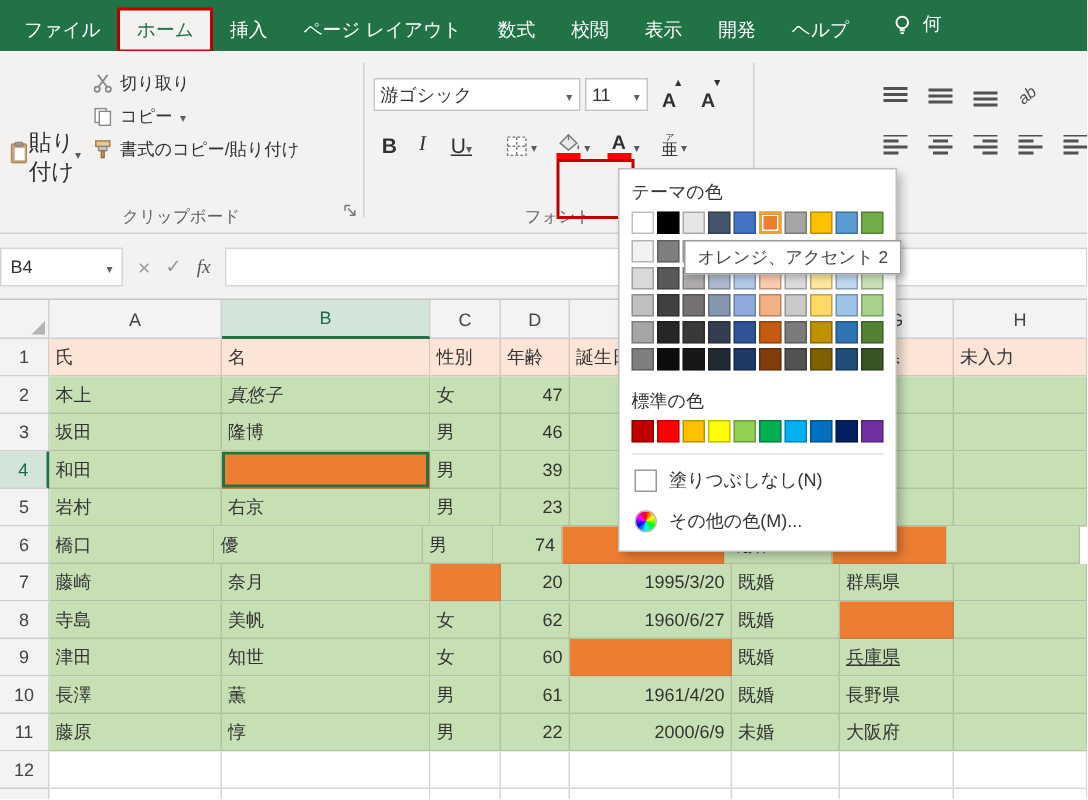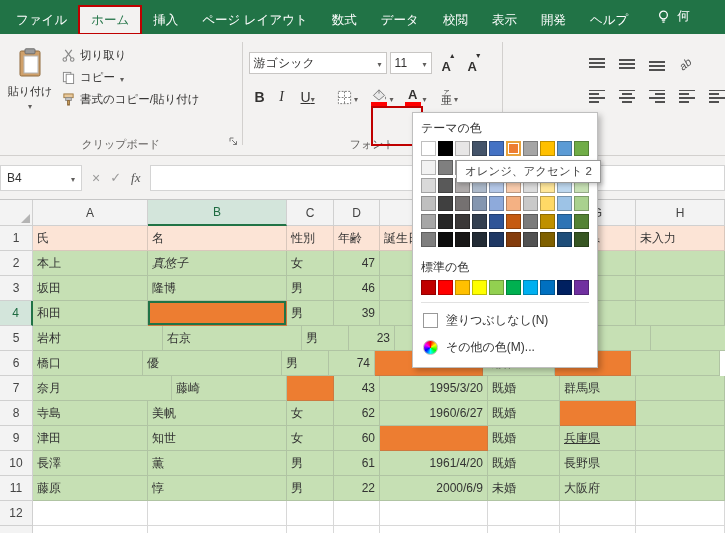"データ" div.tab { html: <div>データ</div> -> none }
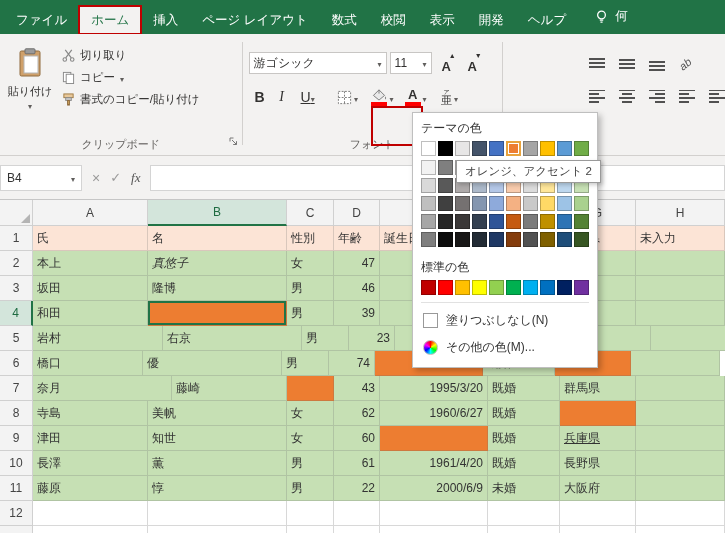"貼り付け" .paste-btn { flex-direction: column -> row; font-size: 11px -> 15px }
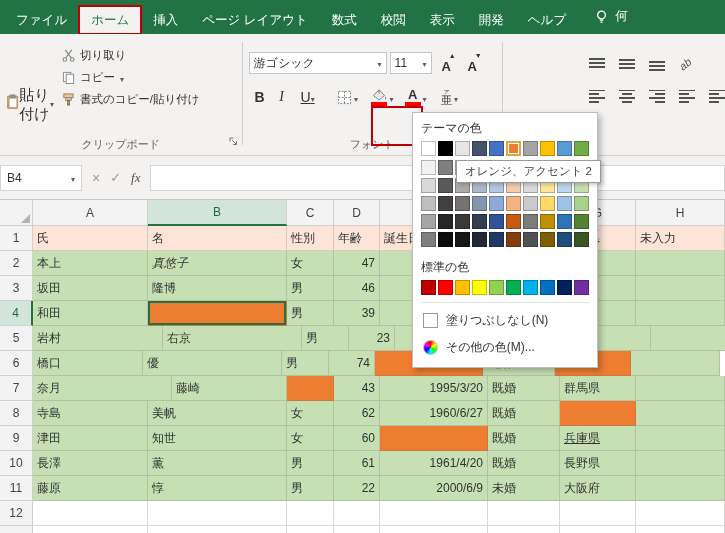"岩村" div.cell { width: 130px -> 115px }
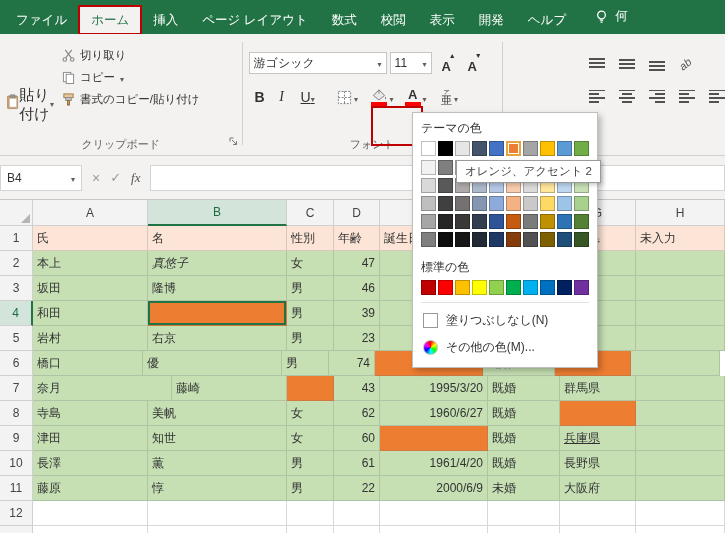"奈月" div.cell { order: before "藤崎" -> after "藤崎" }
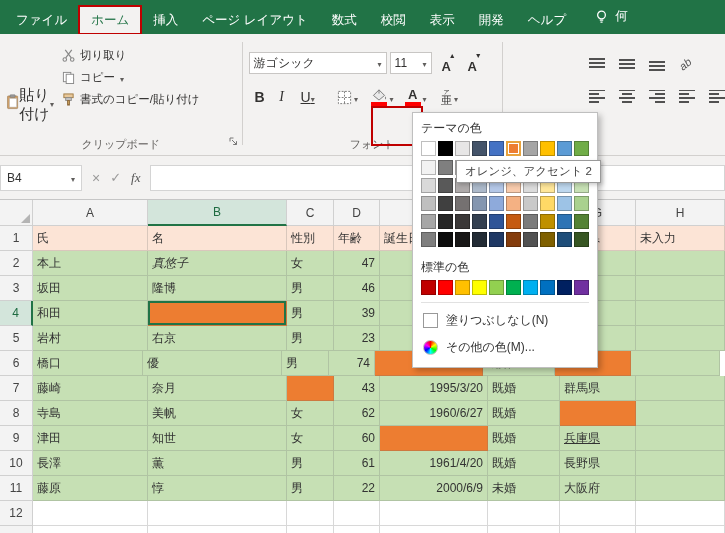"43" div.cell { text: 43 -> 20 }
